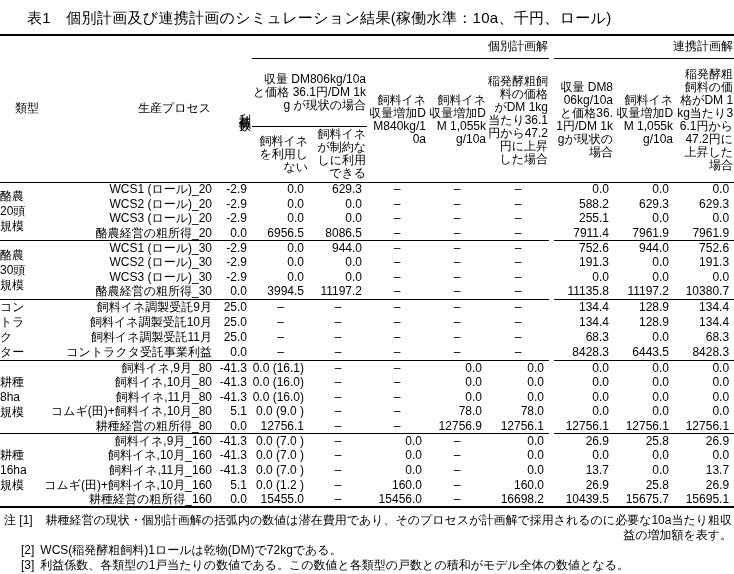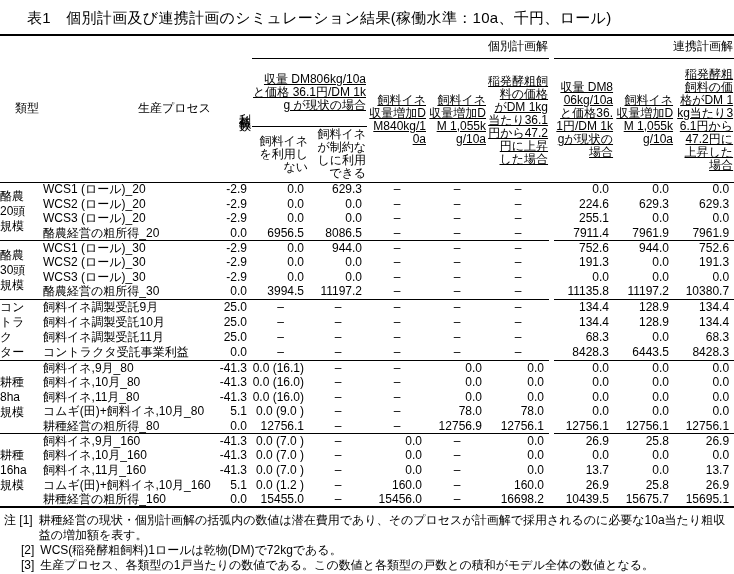"収量 DM806kg/10a と価格 36.1円/DM 1kg" tr.h2 { text-decoration: underline -> none }
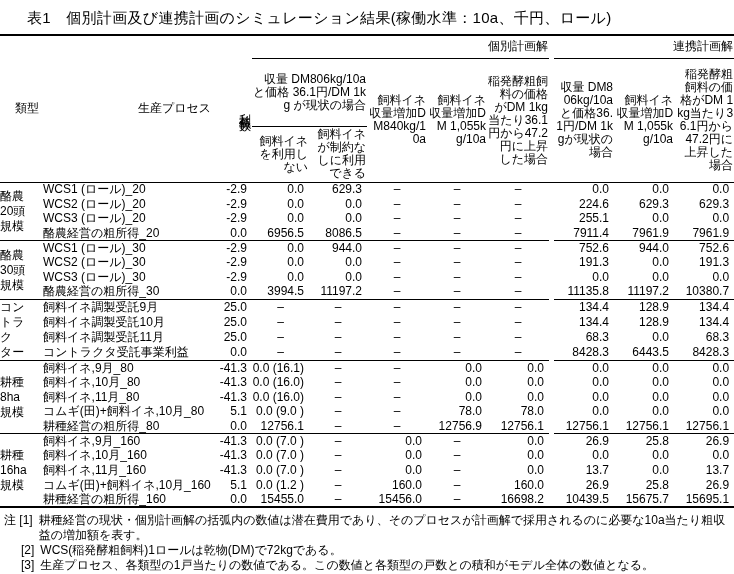"WCS1 (ロール)_20" td.process-cell { text-align: left -> right }
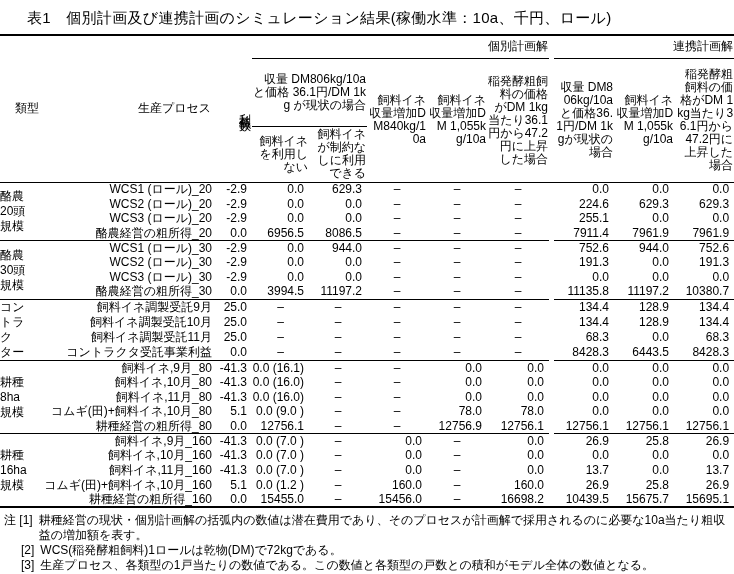"224.6" td.num-cell { text: 224.6 -> 588.2 }
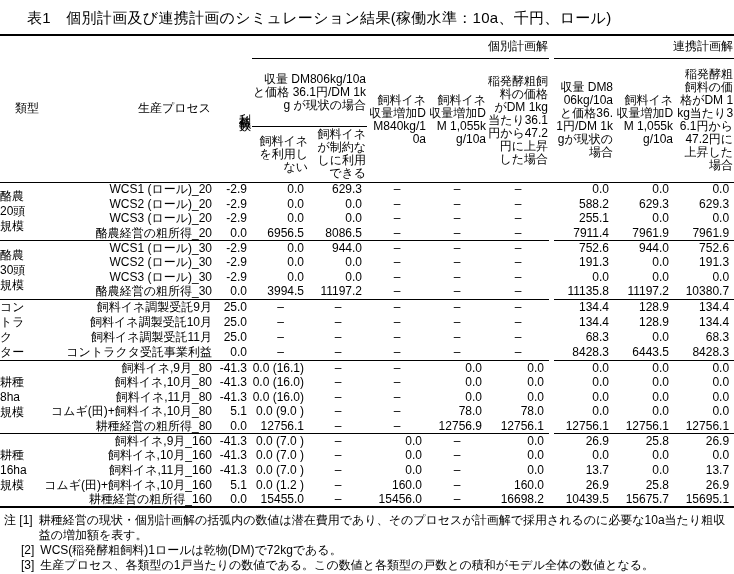"注 [1]" .note { text-align: none -> right }
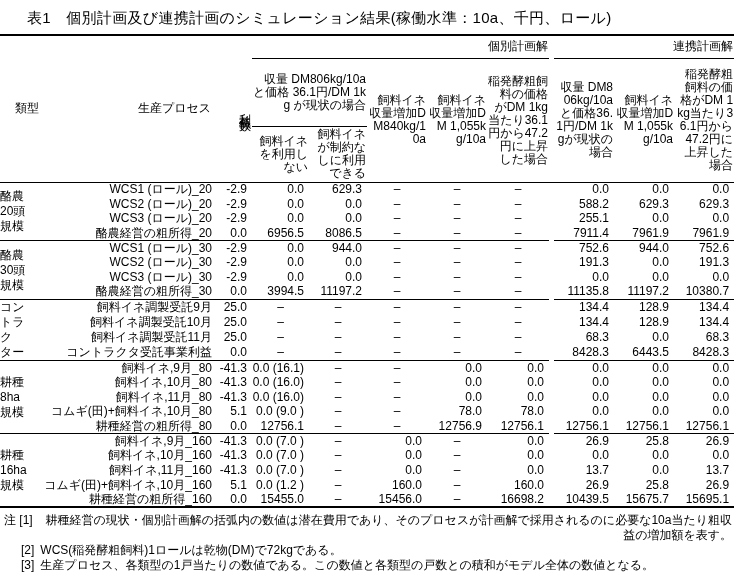"生産プロセス、各類型の1戸当たりの数値である。この数値と各類型の戸数との積和がモ" span.text { text: 生産プロセス -> 利益係数 }
